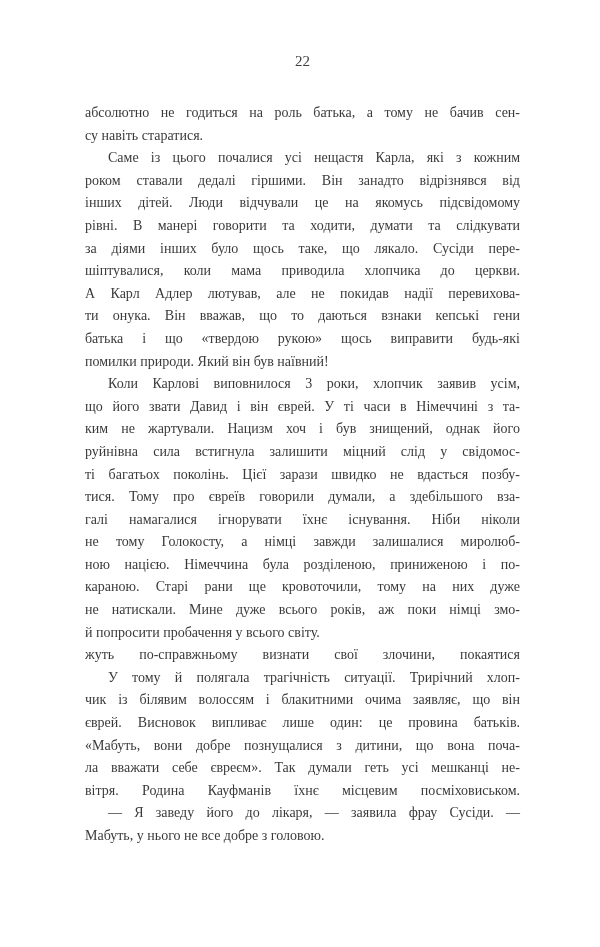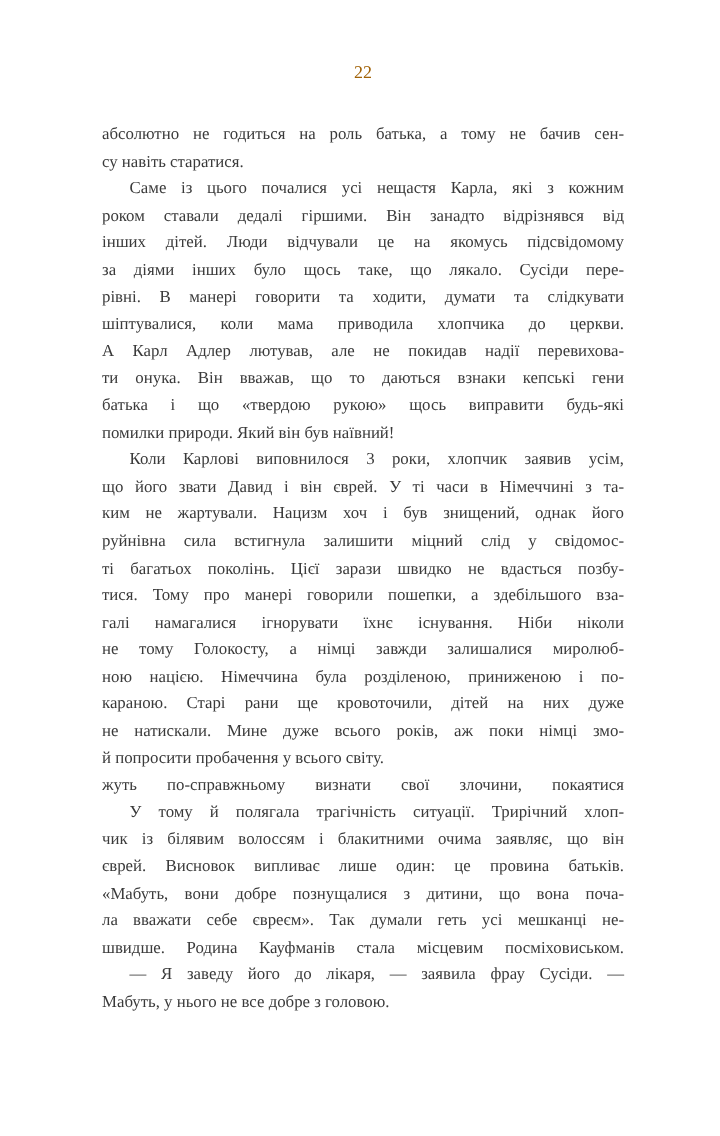"22" .page-number { color: #a16207 -> #404040 }
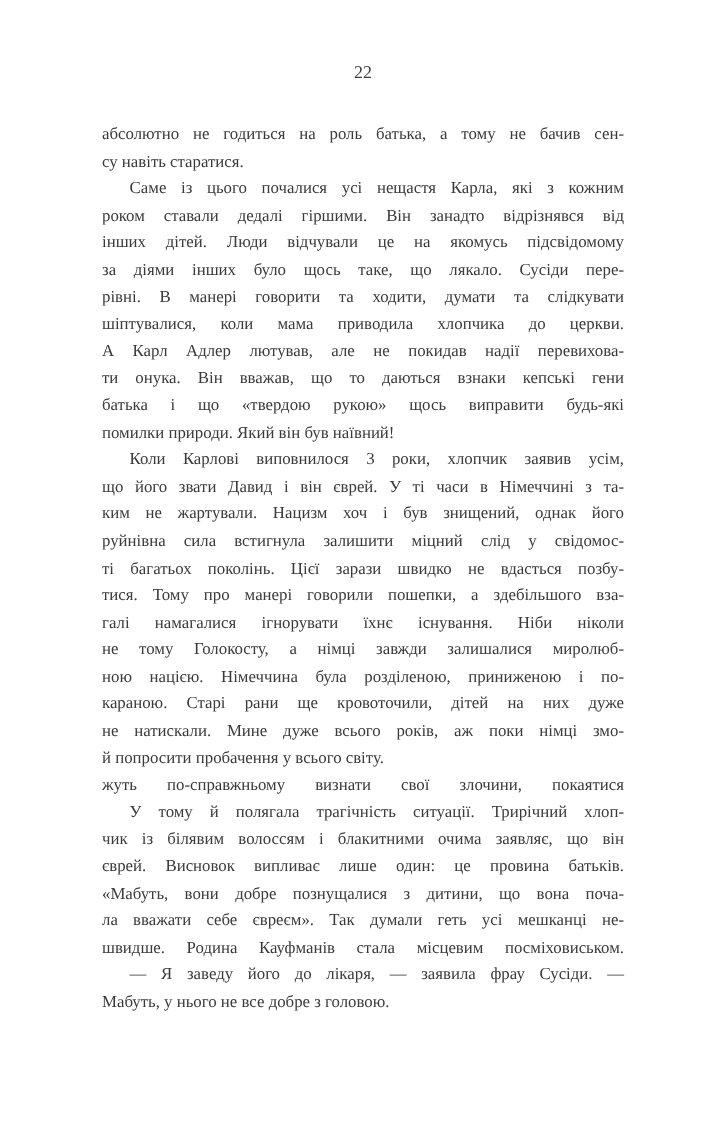"за діями інших було щось" div.line { order: before "рівні. В манері говорити та" -> after "рівні. В манері говорити та" }
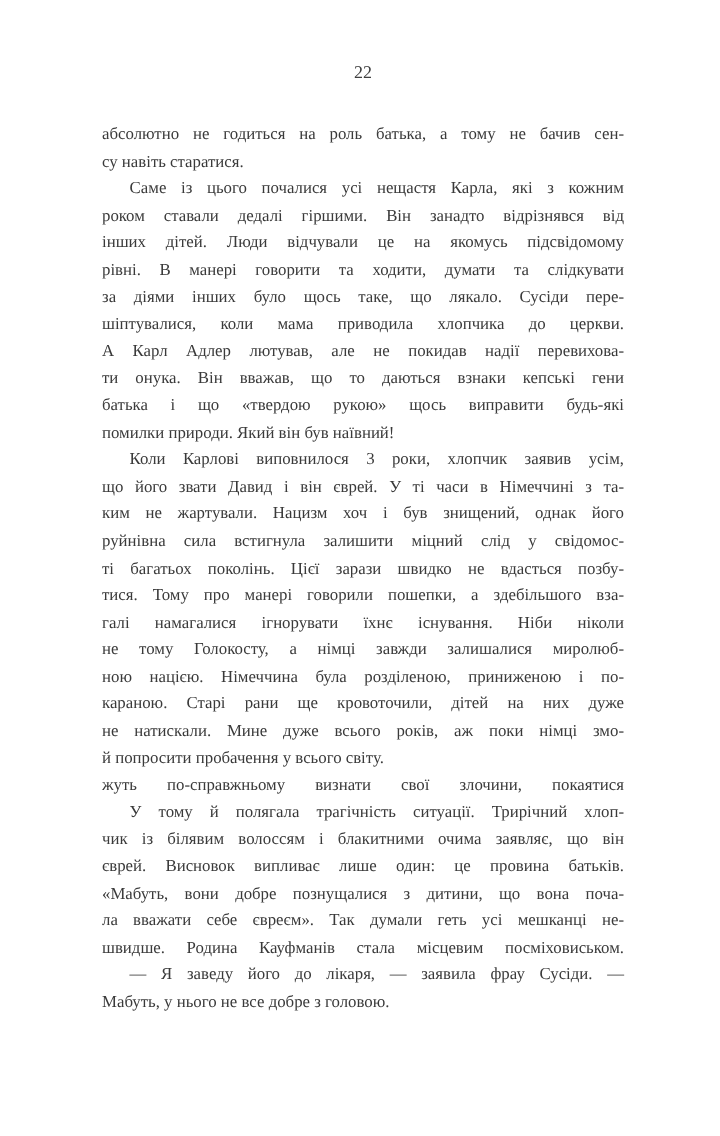"тися. Тому про манері говорили" div.line { text: манері говорили пошепки -> євреїв говорили думали }
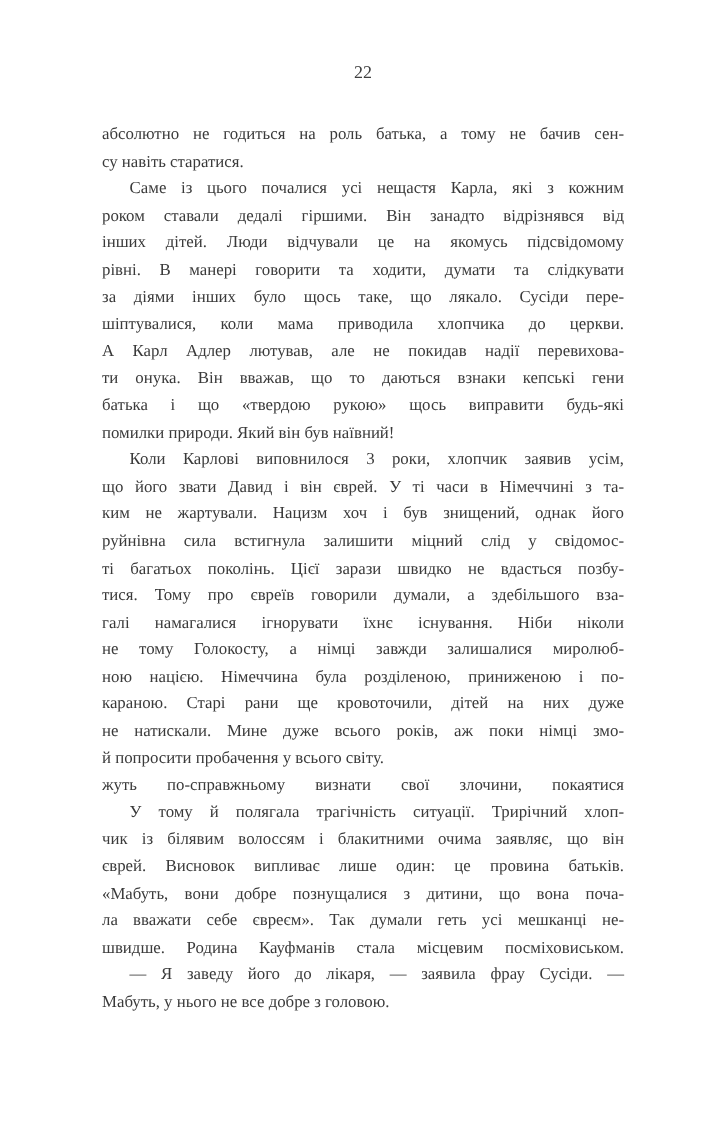"караною. Старі рани ще кровоточили," div.line { text: дітей -> тому }
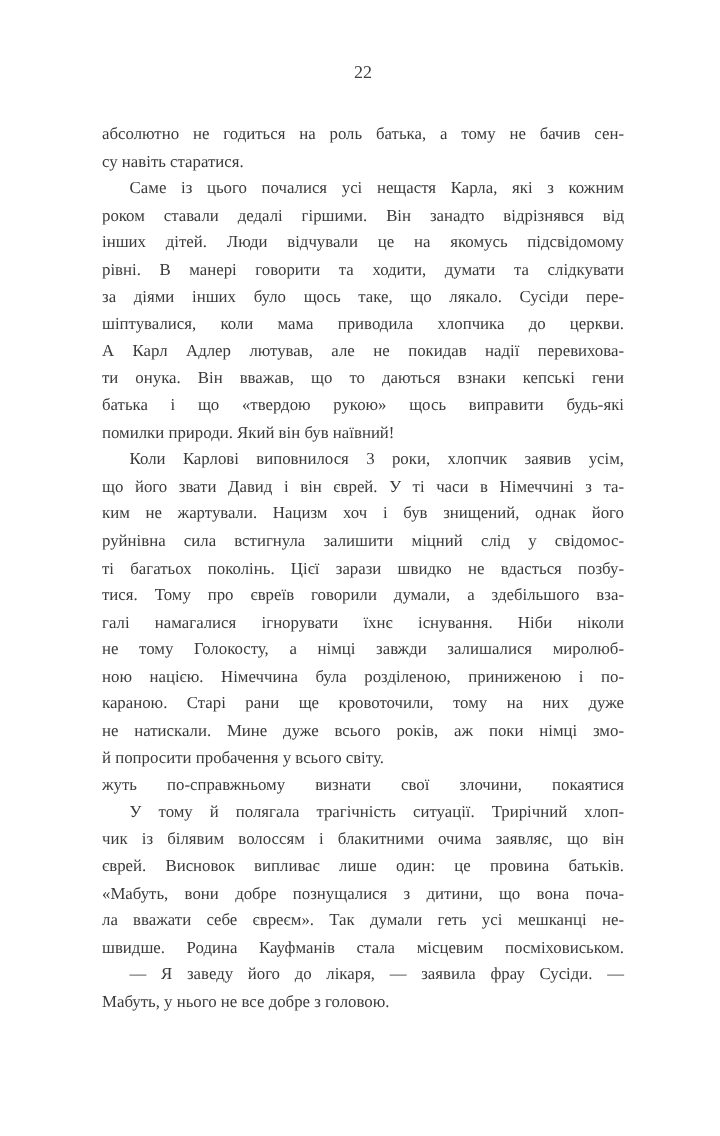"швидше. Родина Кауфманів стала місцевим" div.line { text: швидше. Родина Кауфманів стала -> вітря. Родина Кауфманів їхнє }
